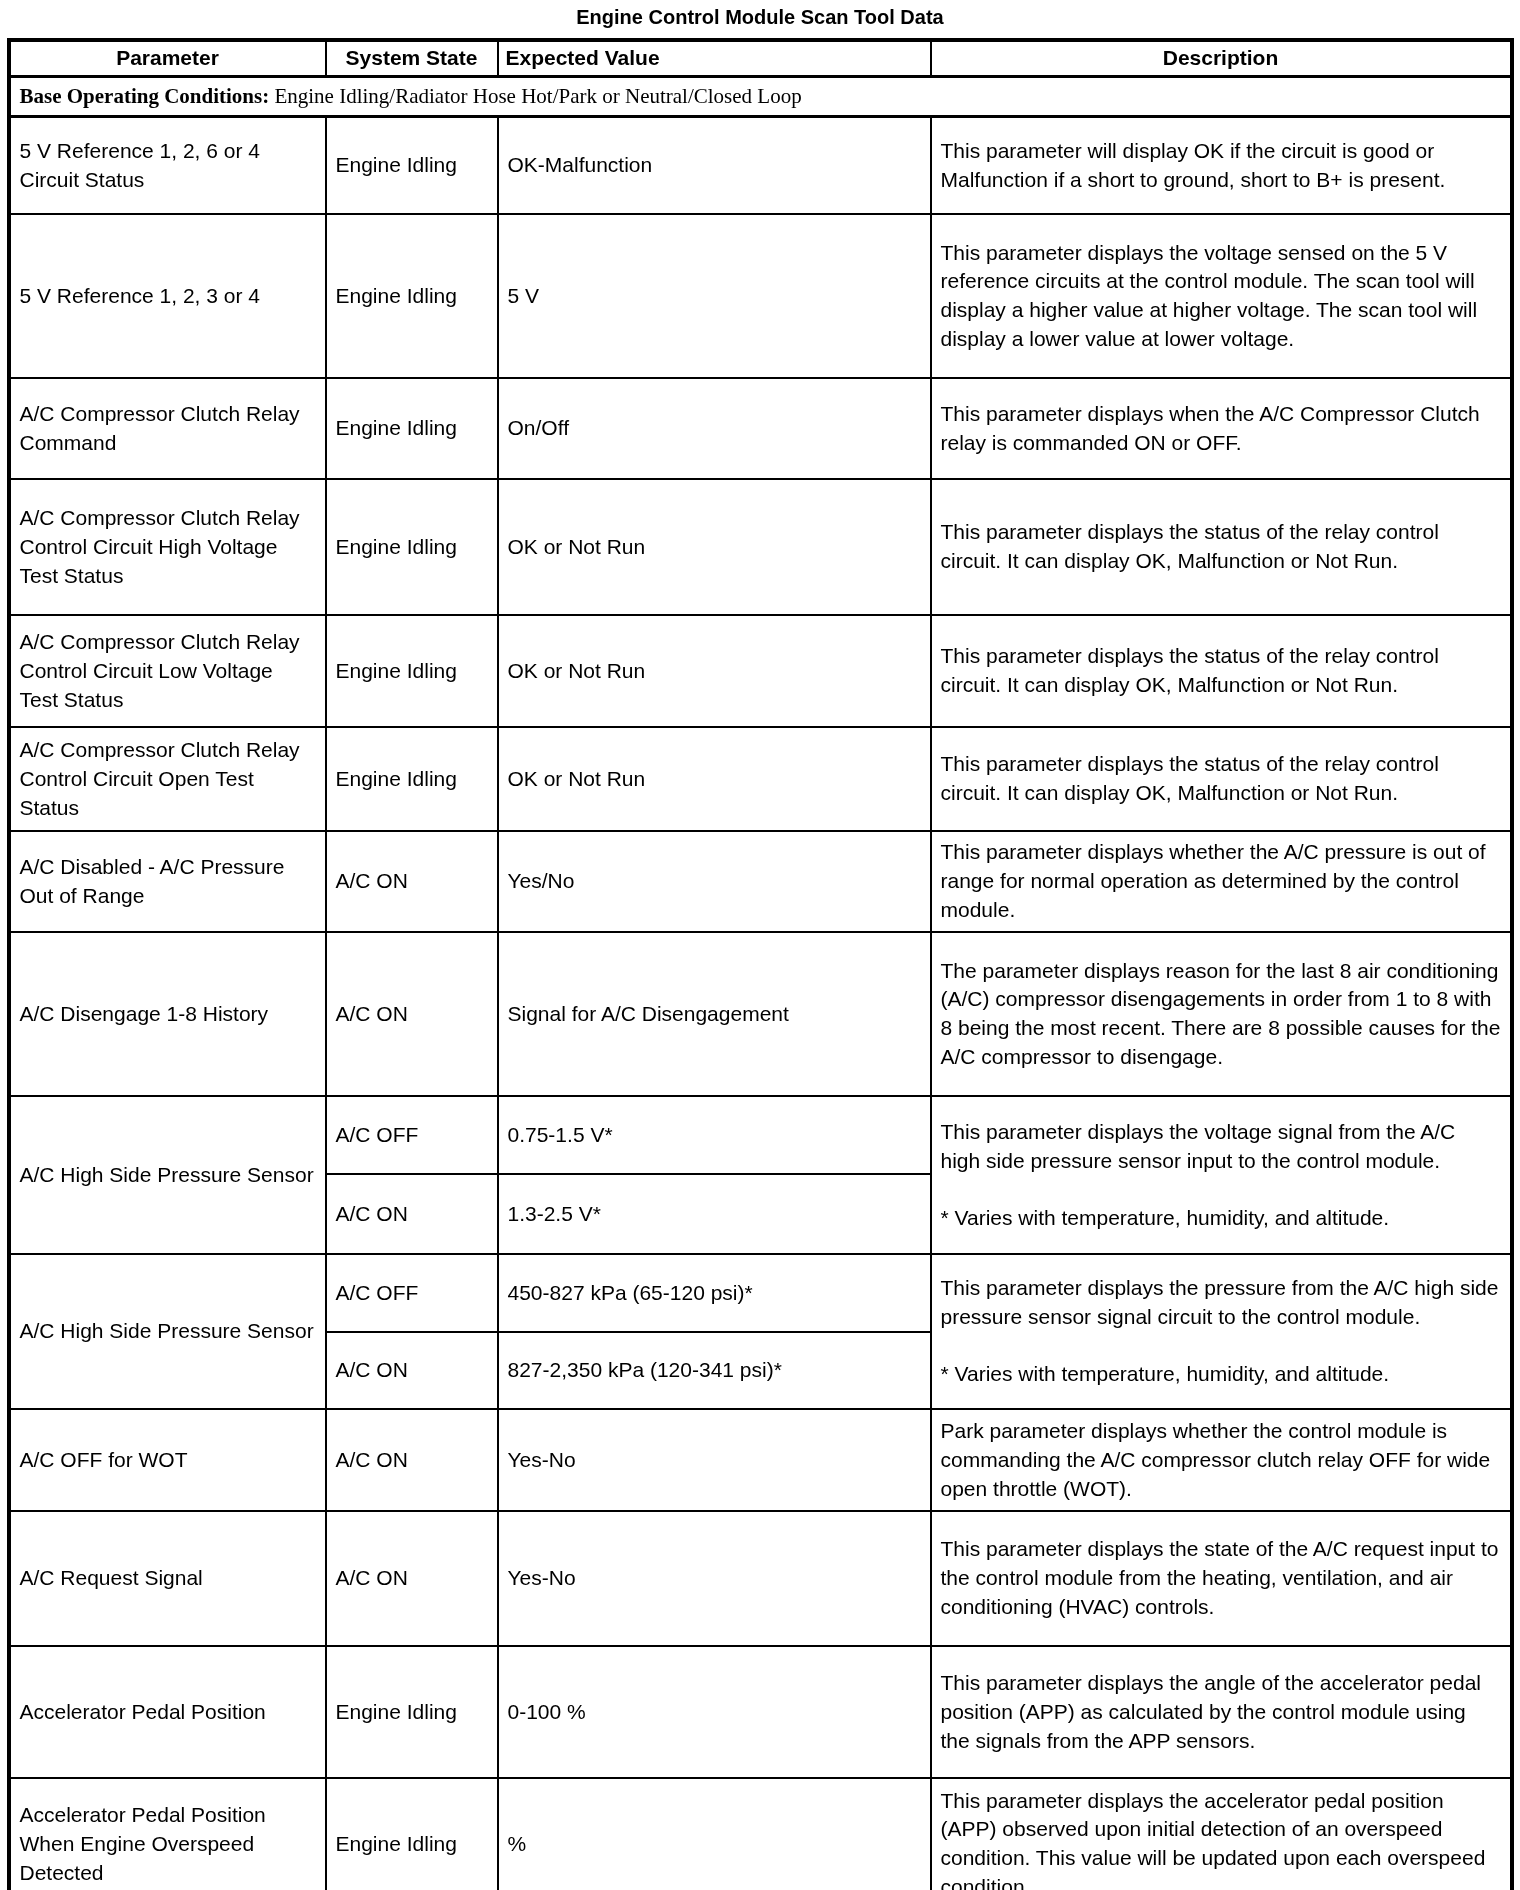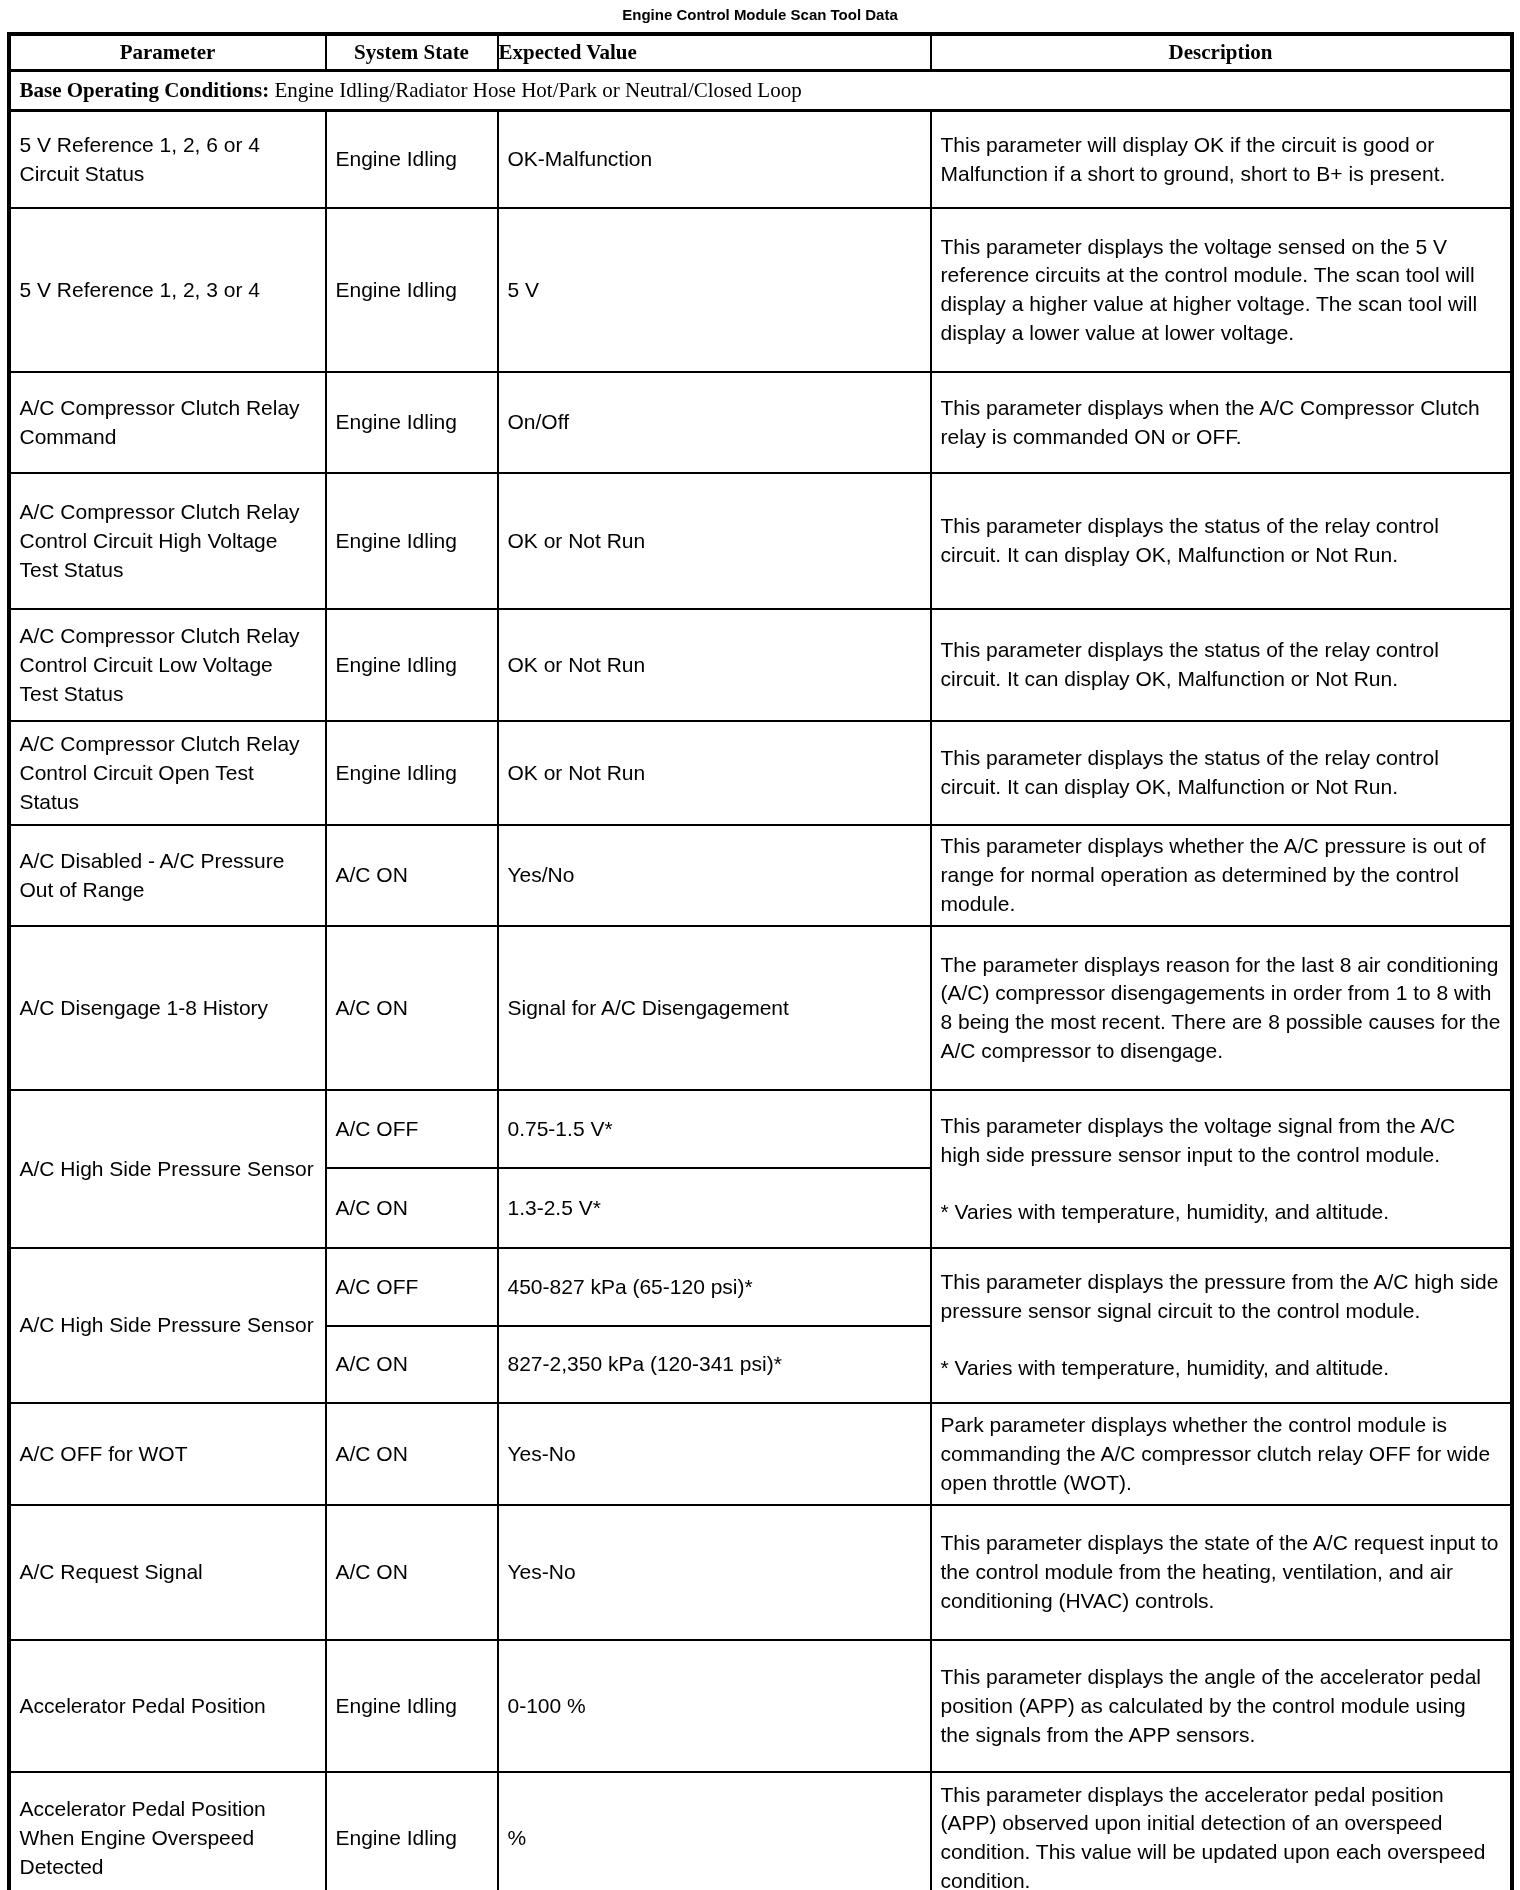"Engine Control Module Scan Tool" .title { font-size: 15px -> 20px }
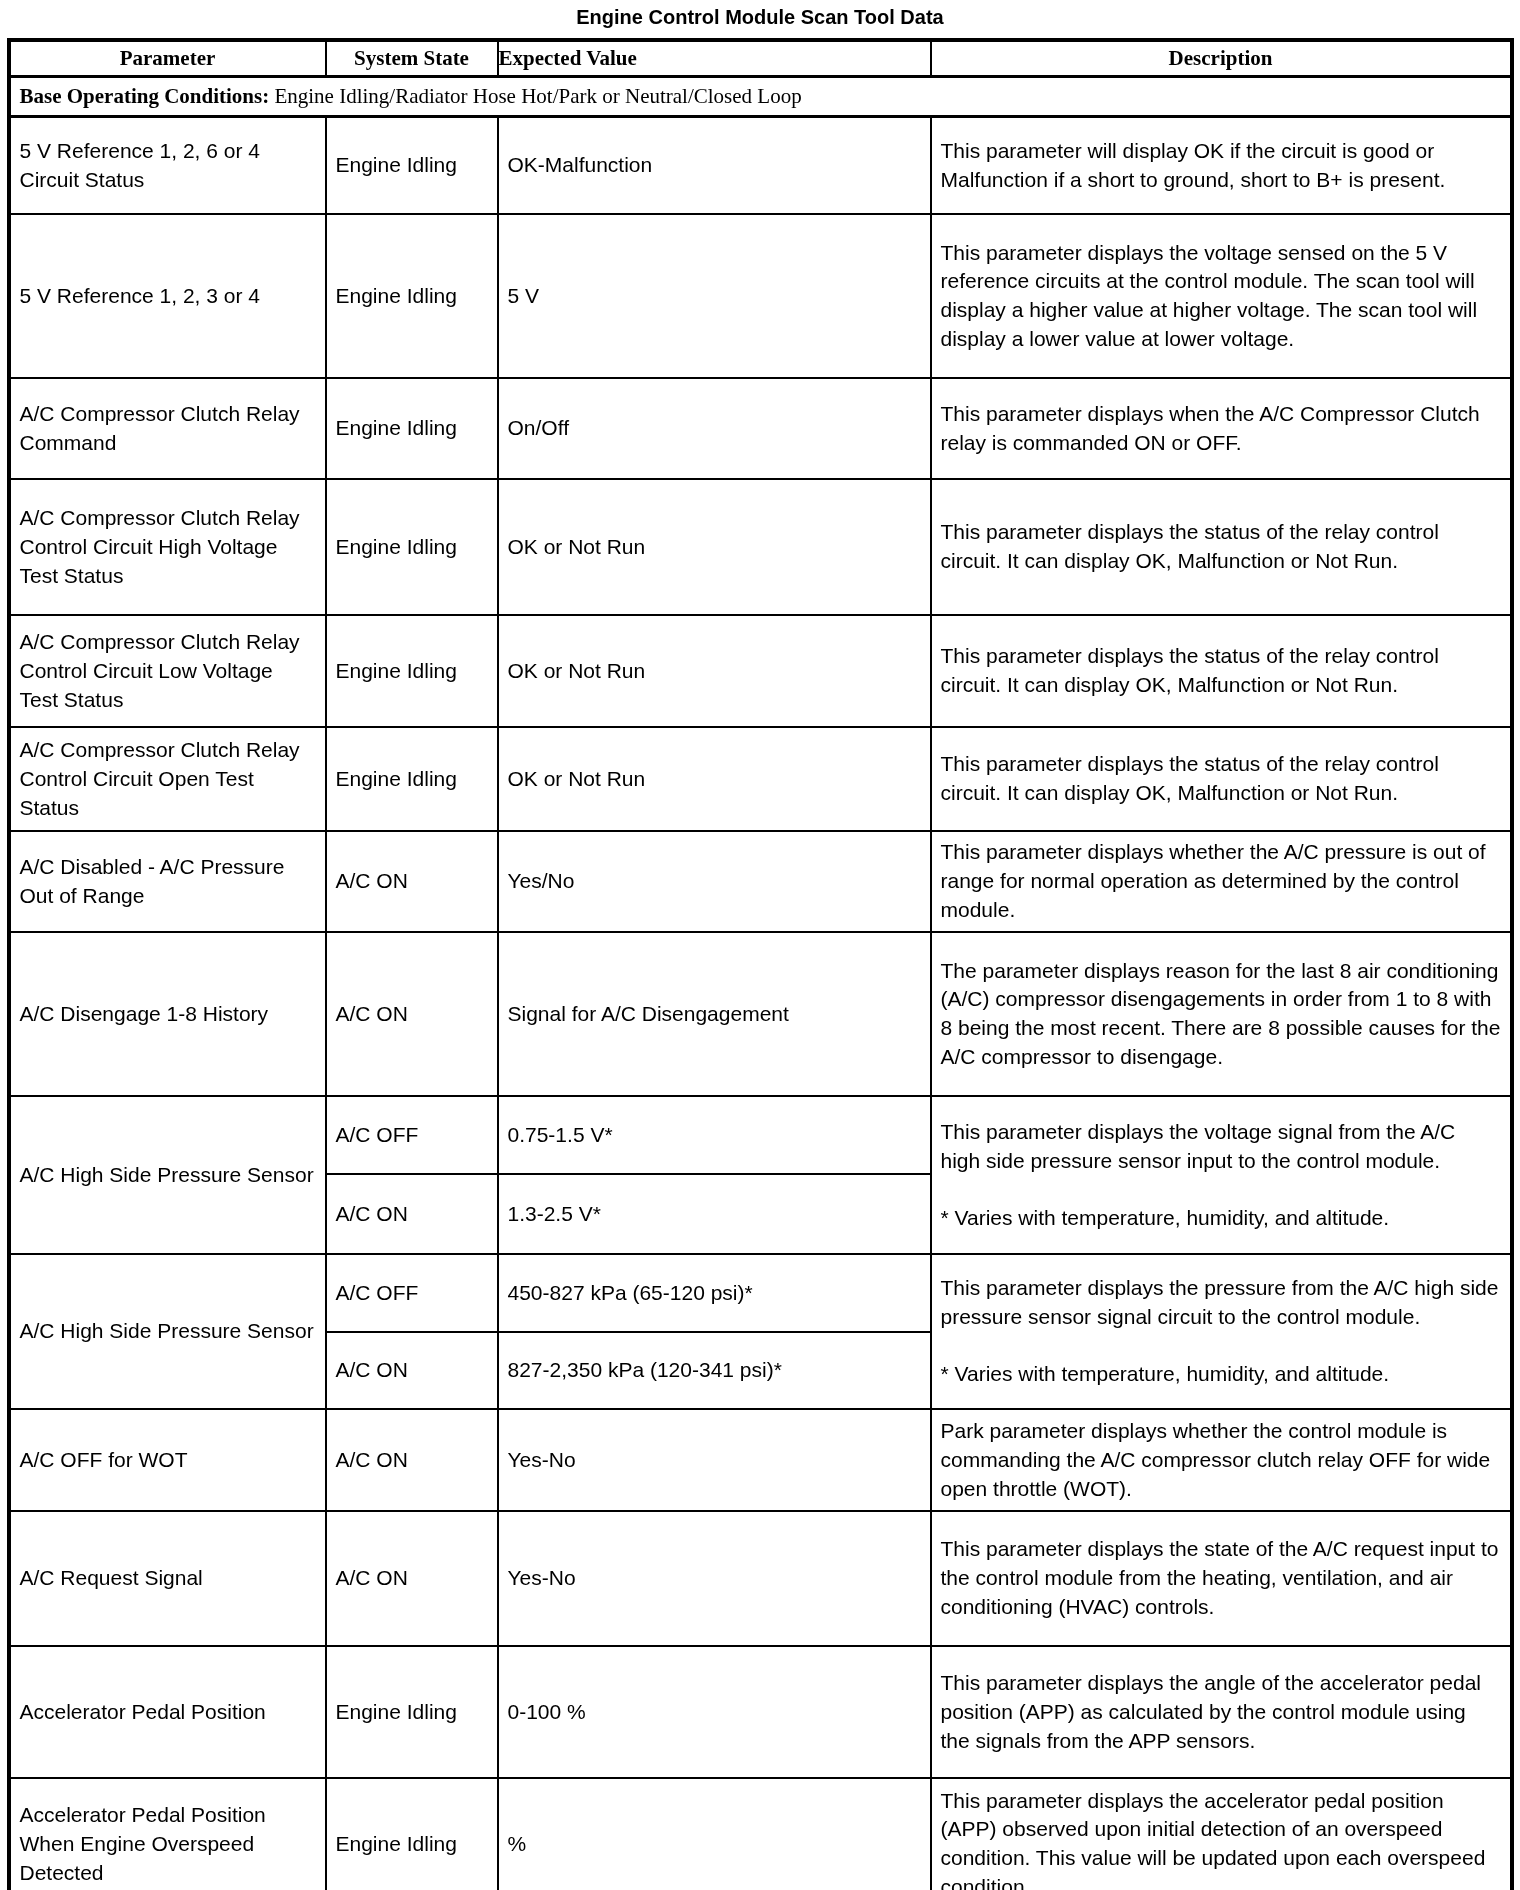"Parameter" thead th { font-family: Liberation Serif, serif -> none; padding: 2px 0 -> 2px 7px }
